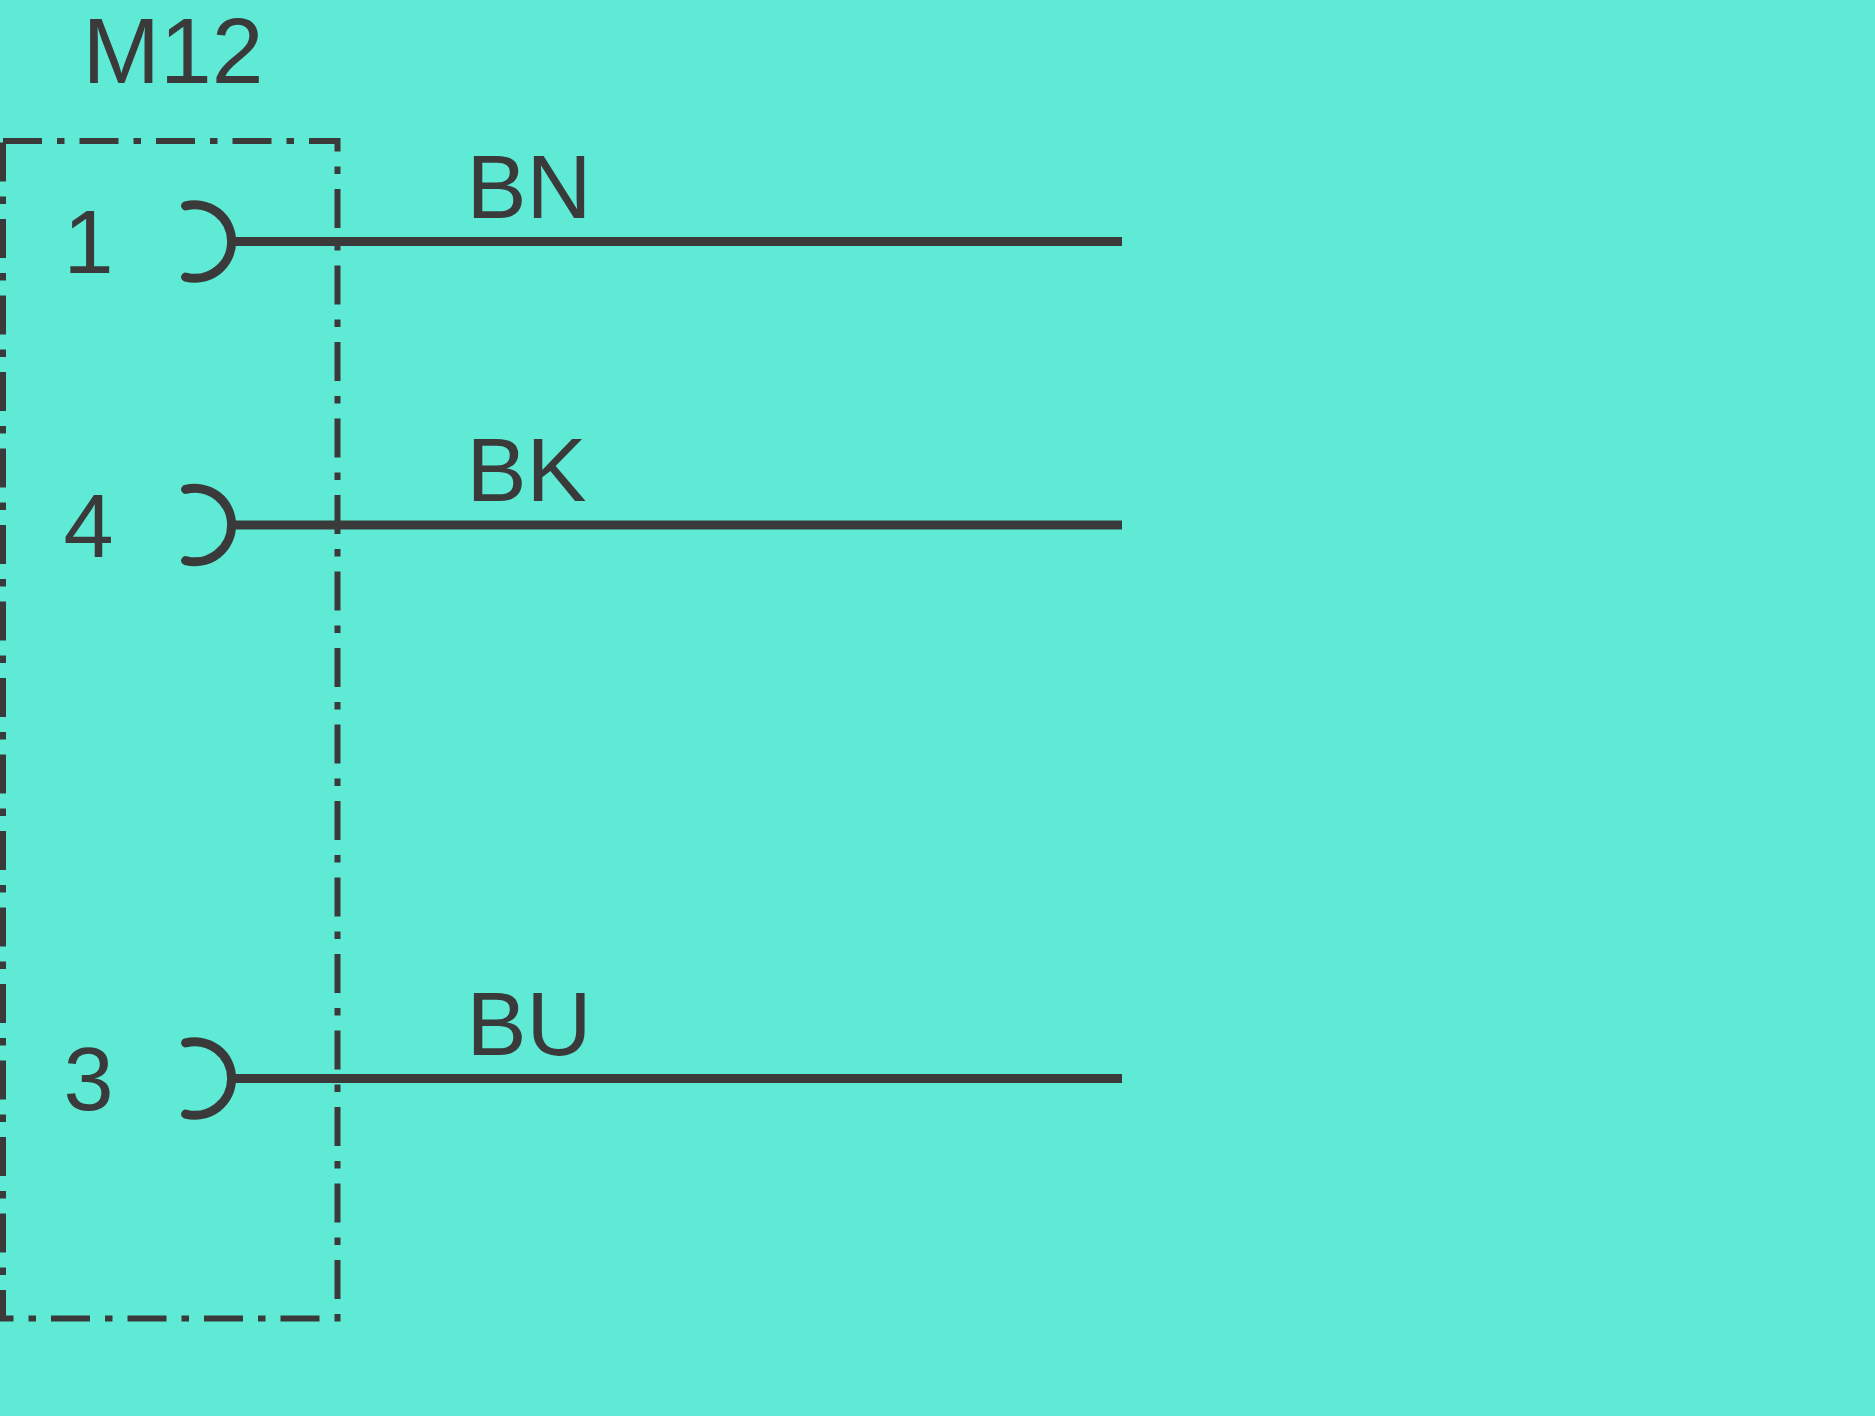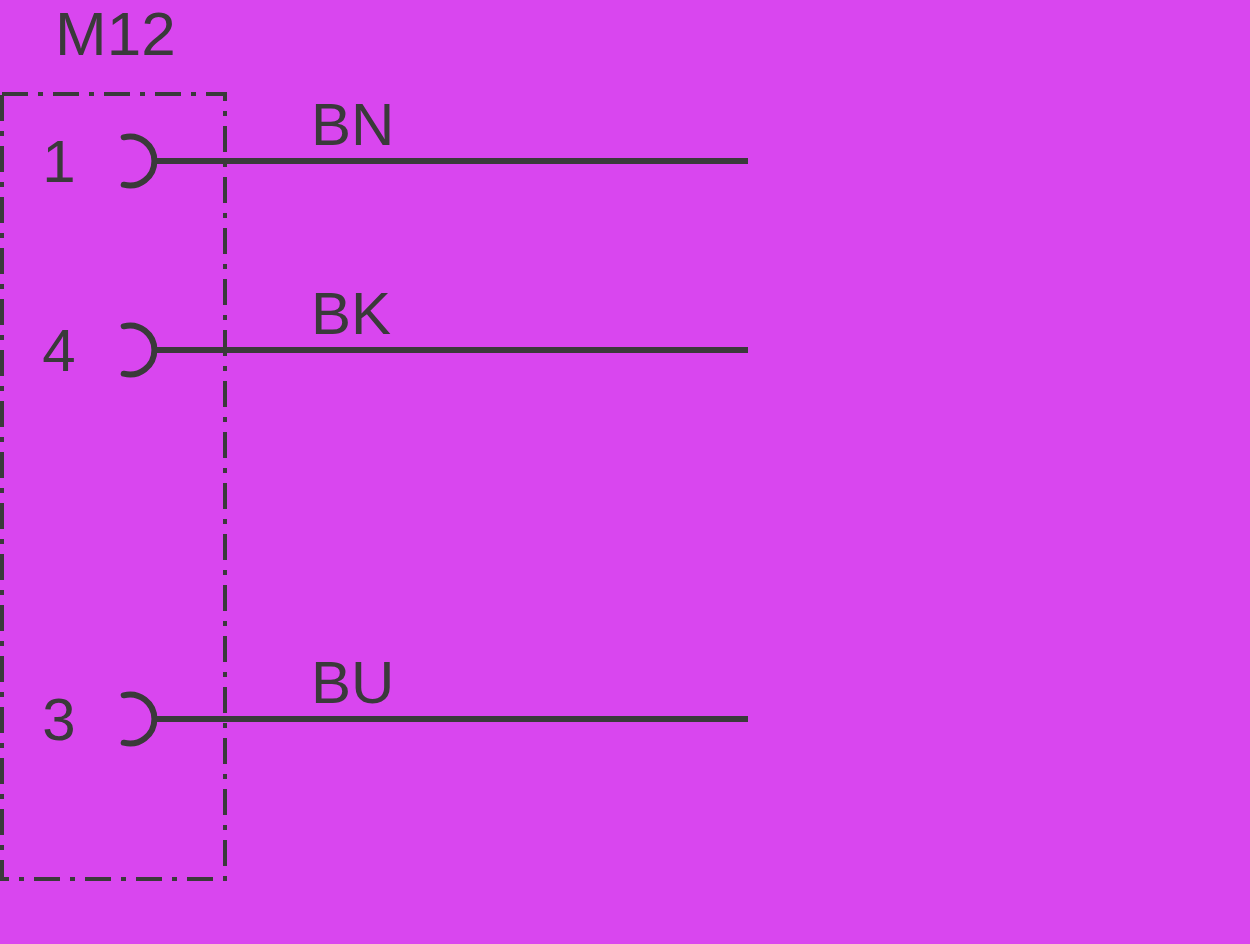"M12" .stage { background: #d946ef -> #5eead4 }
